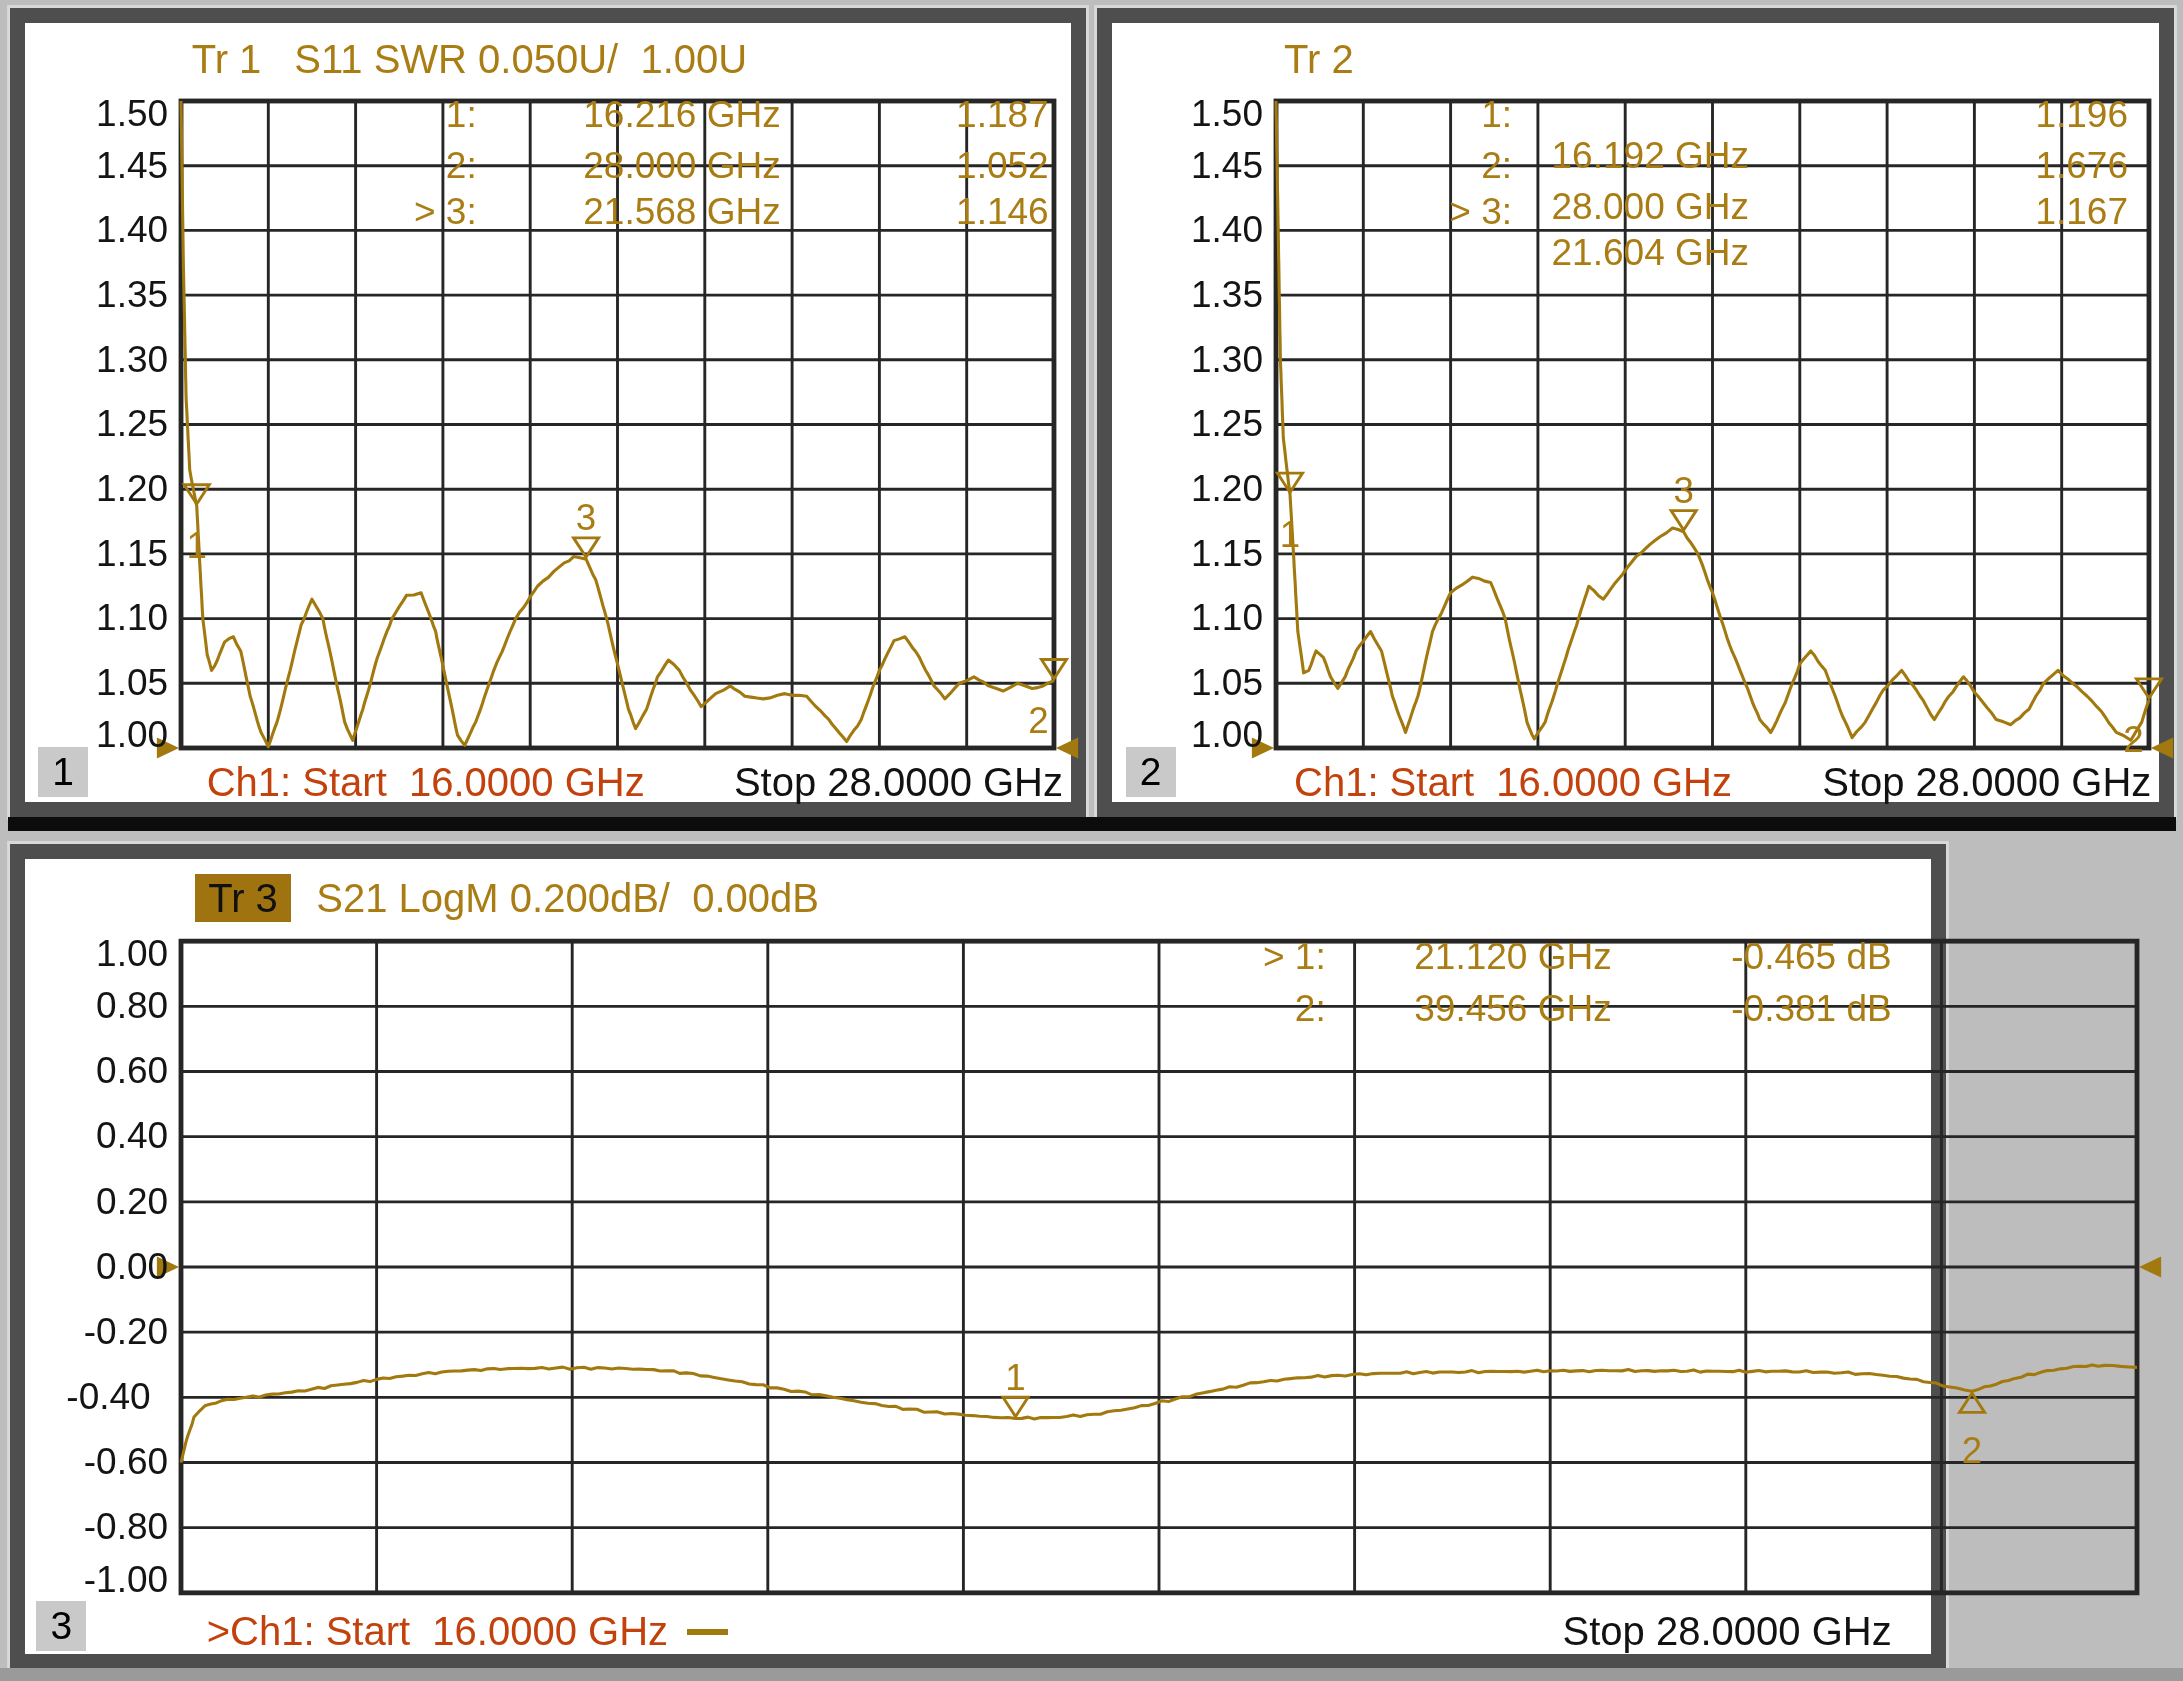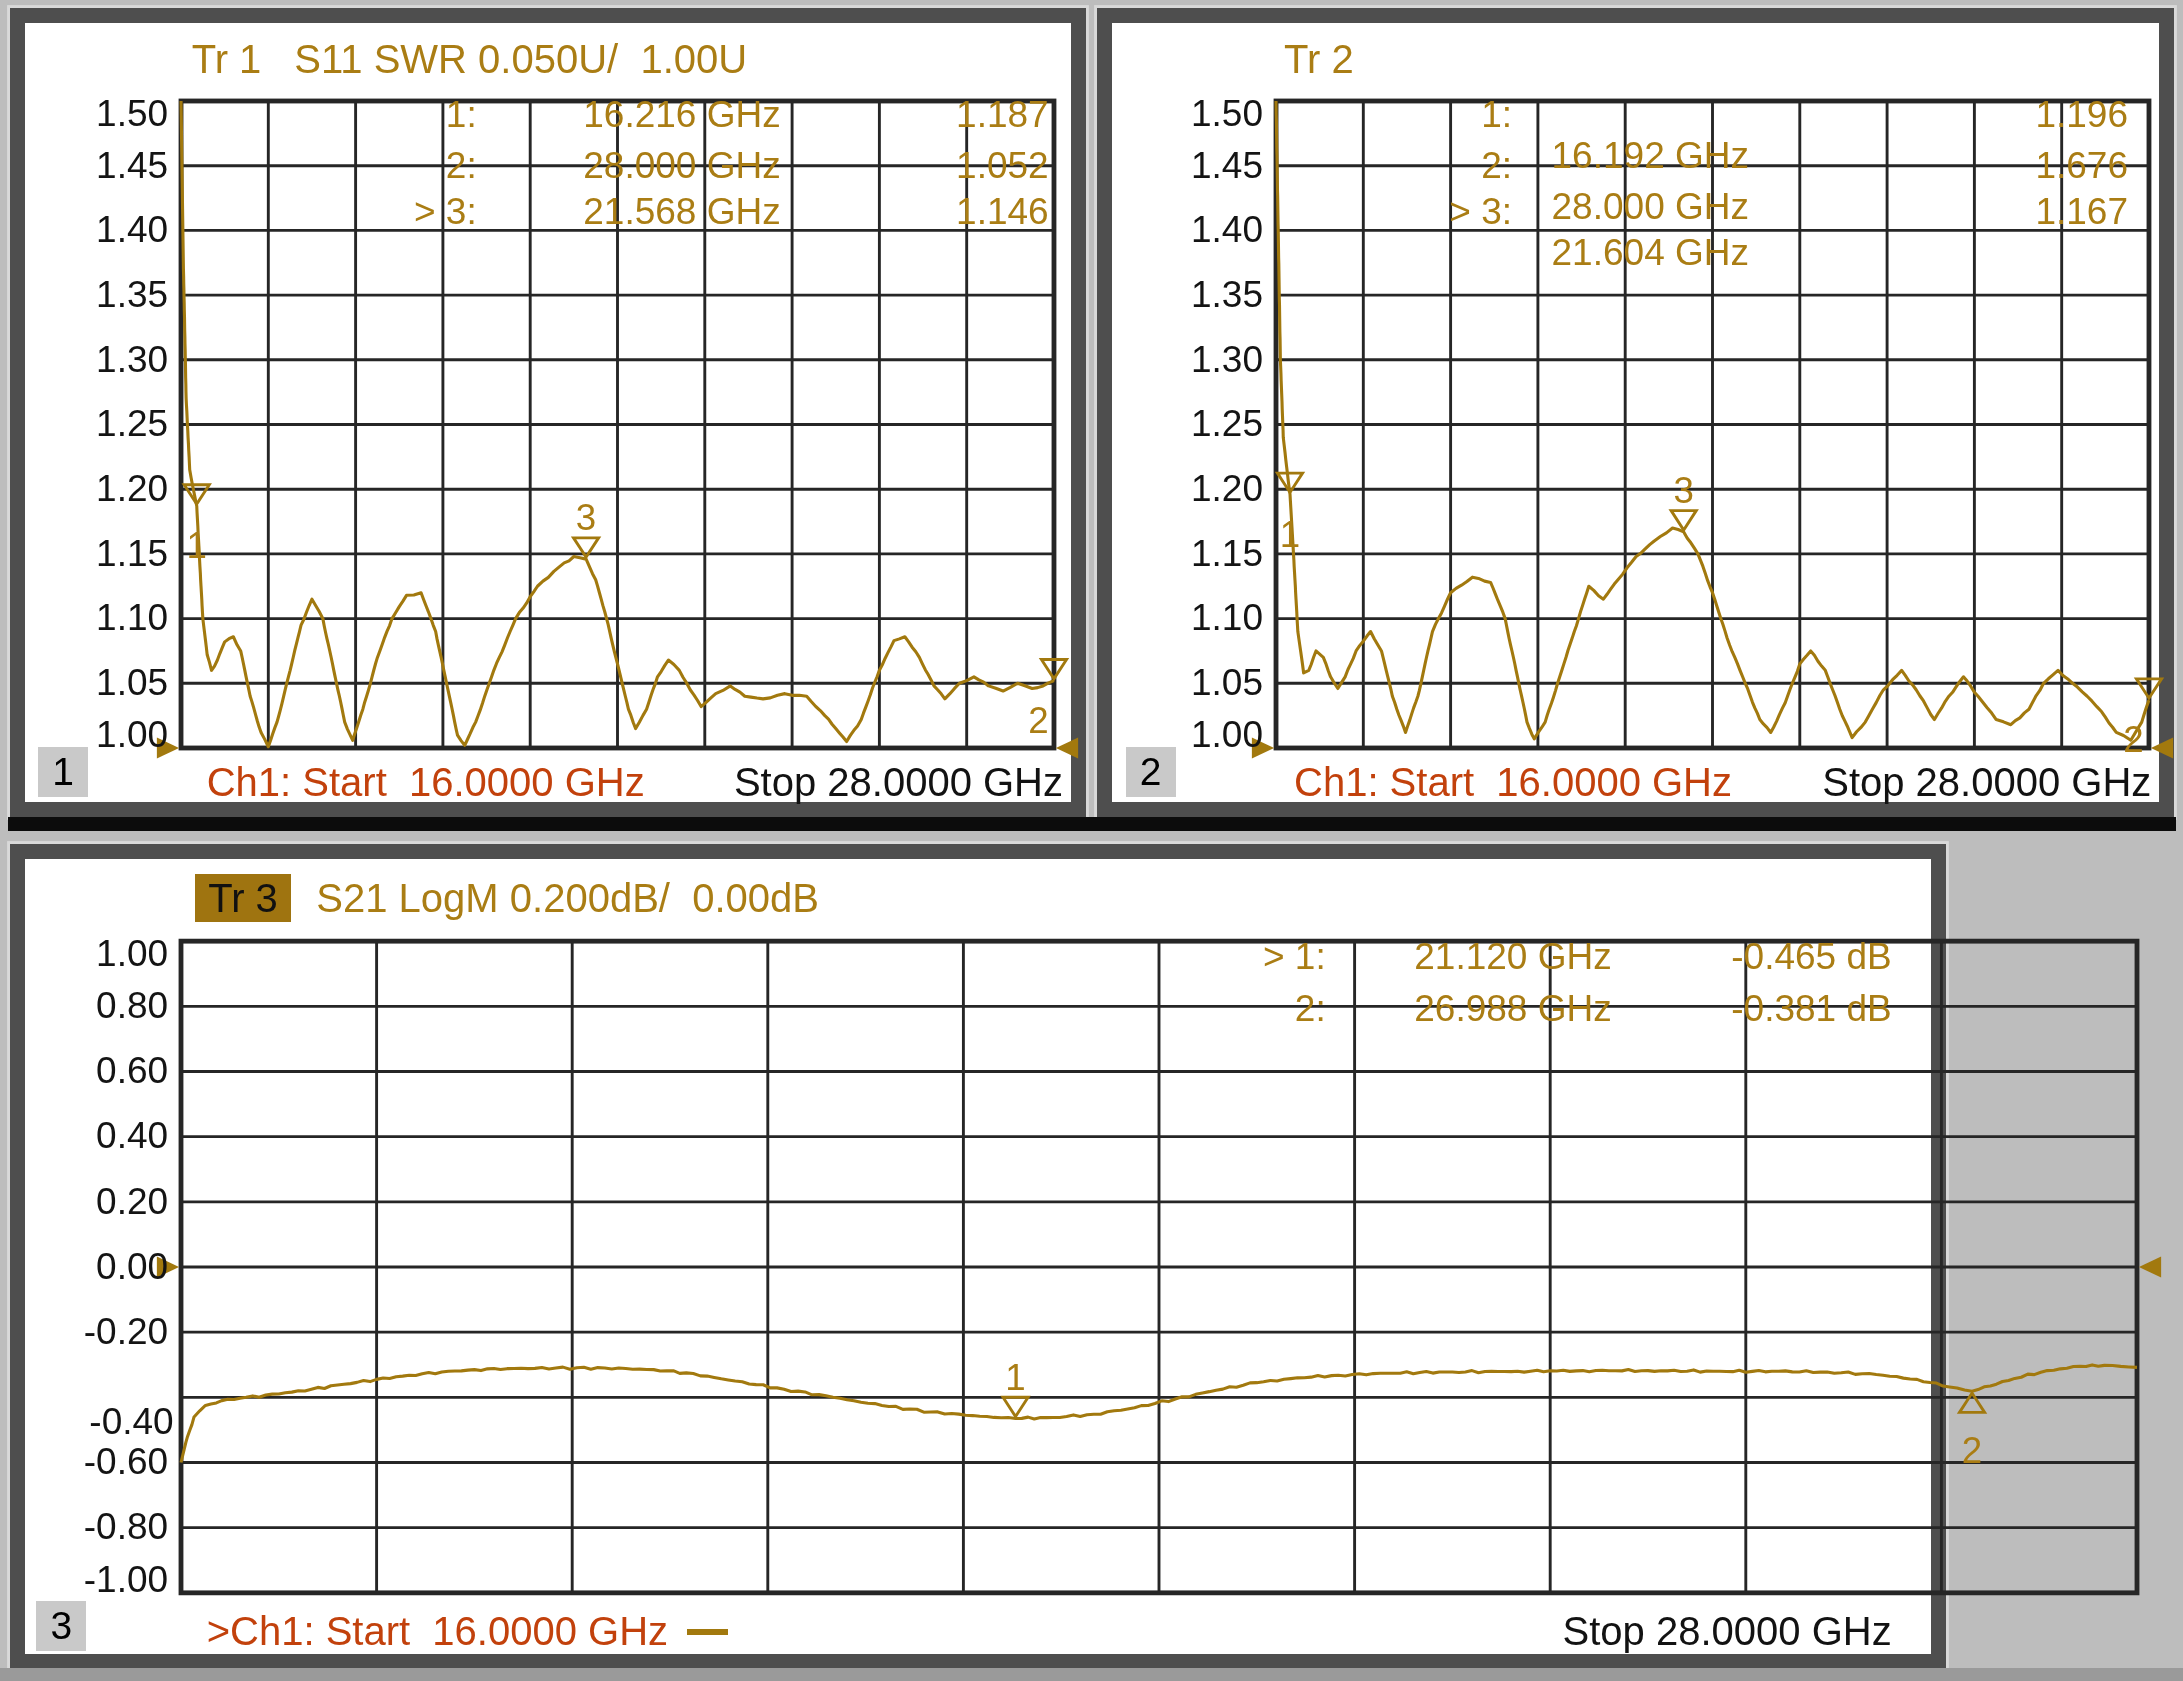"26.988 GHz" div.mcell { text: 26.988 -> 39.456 }
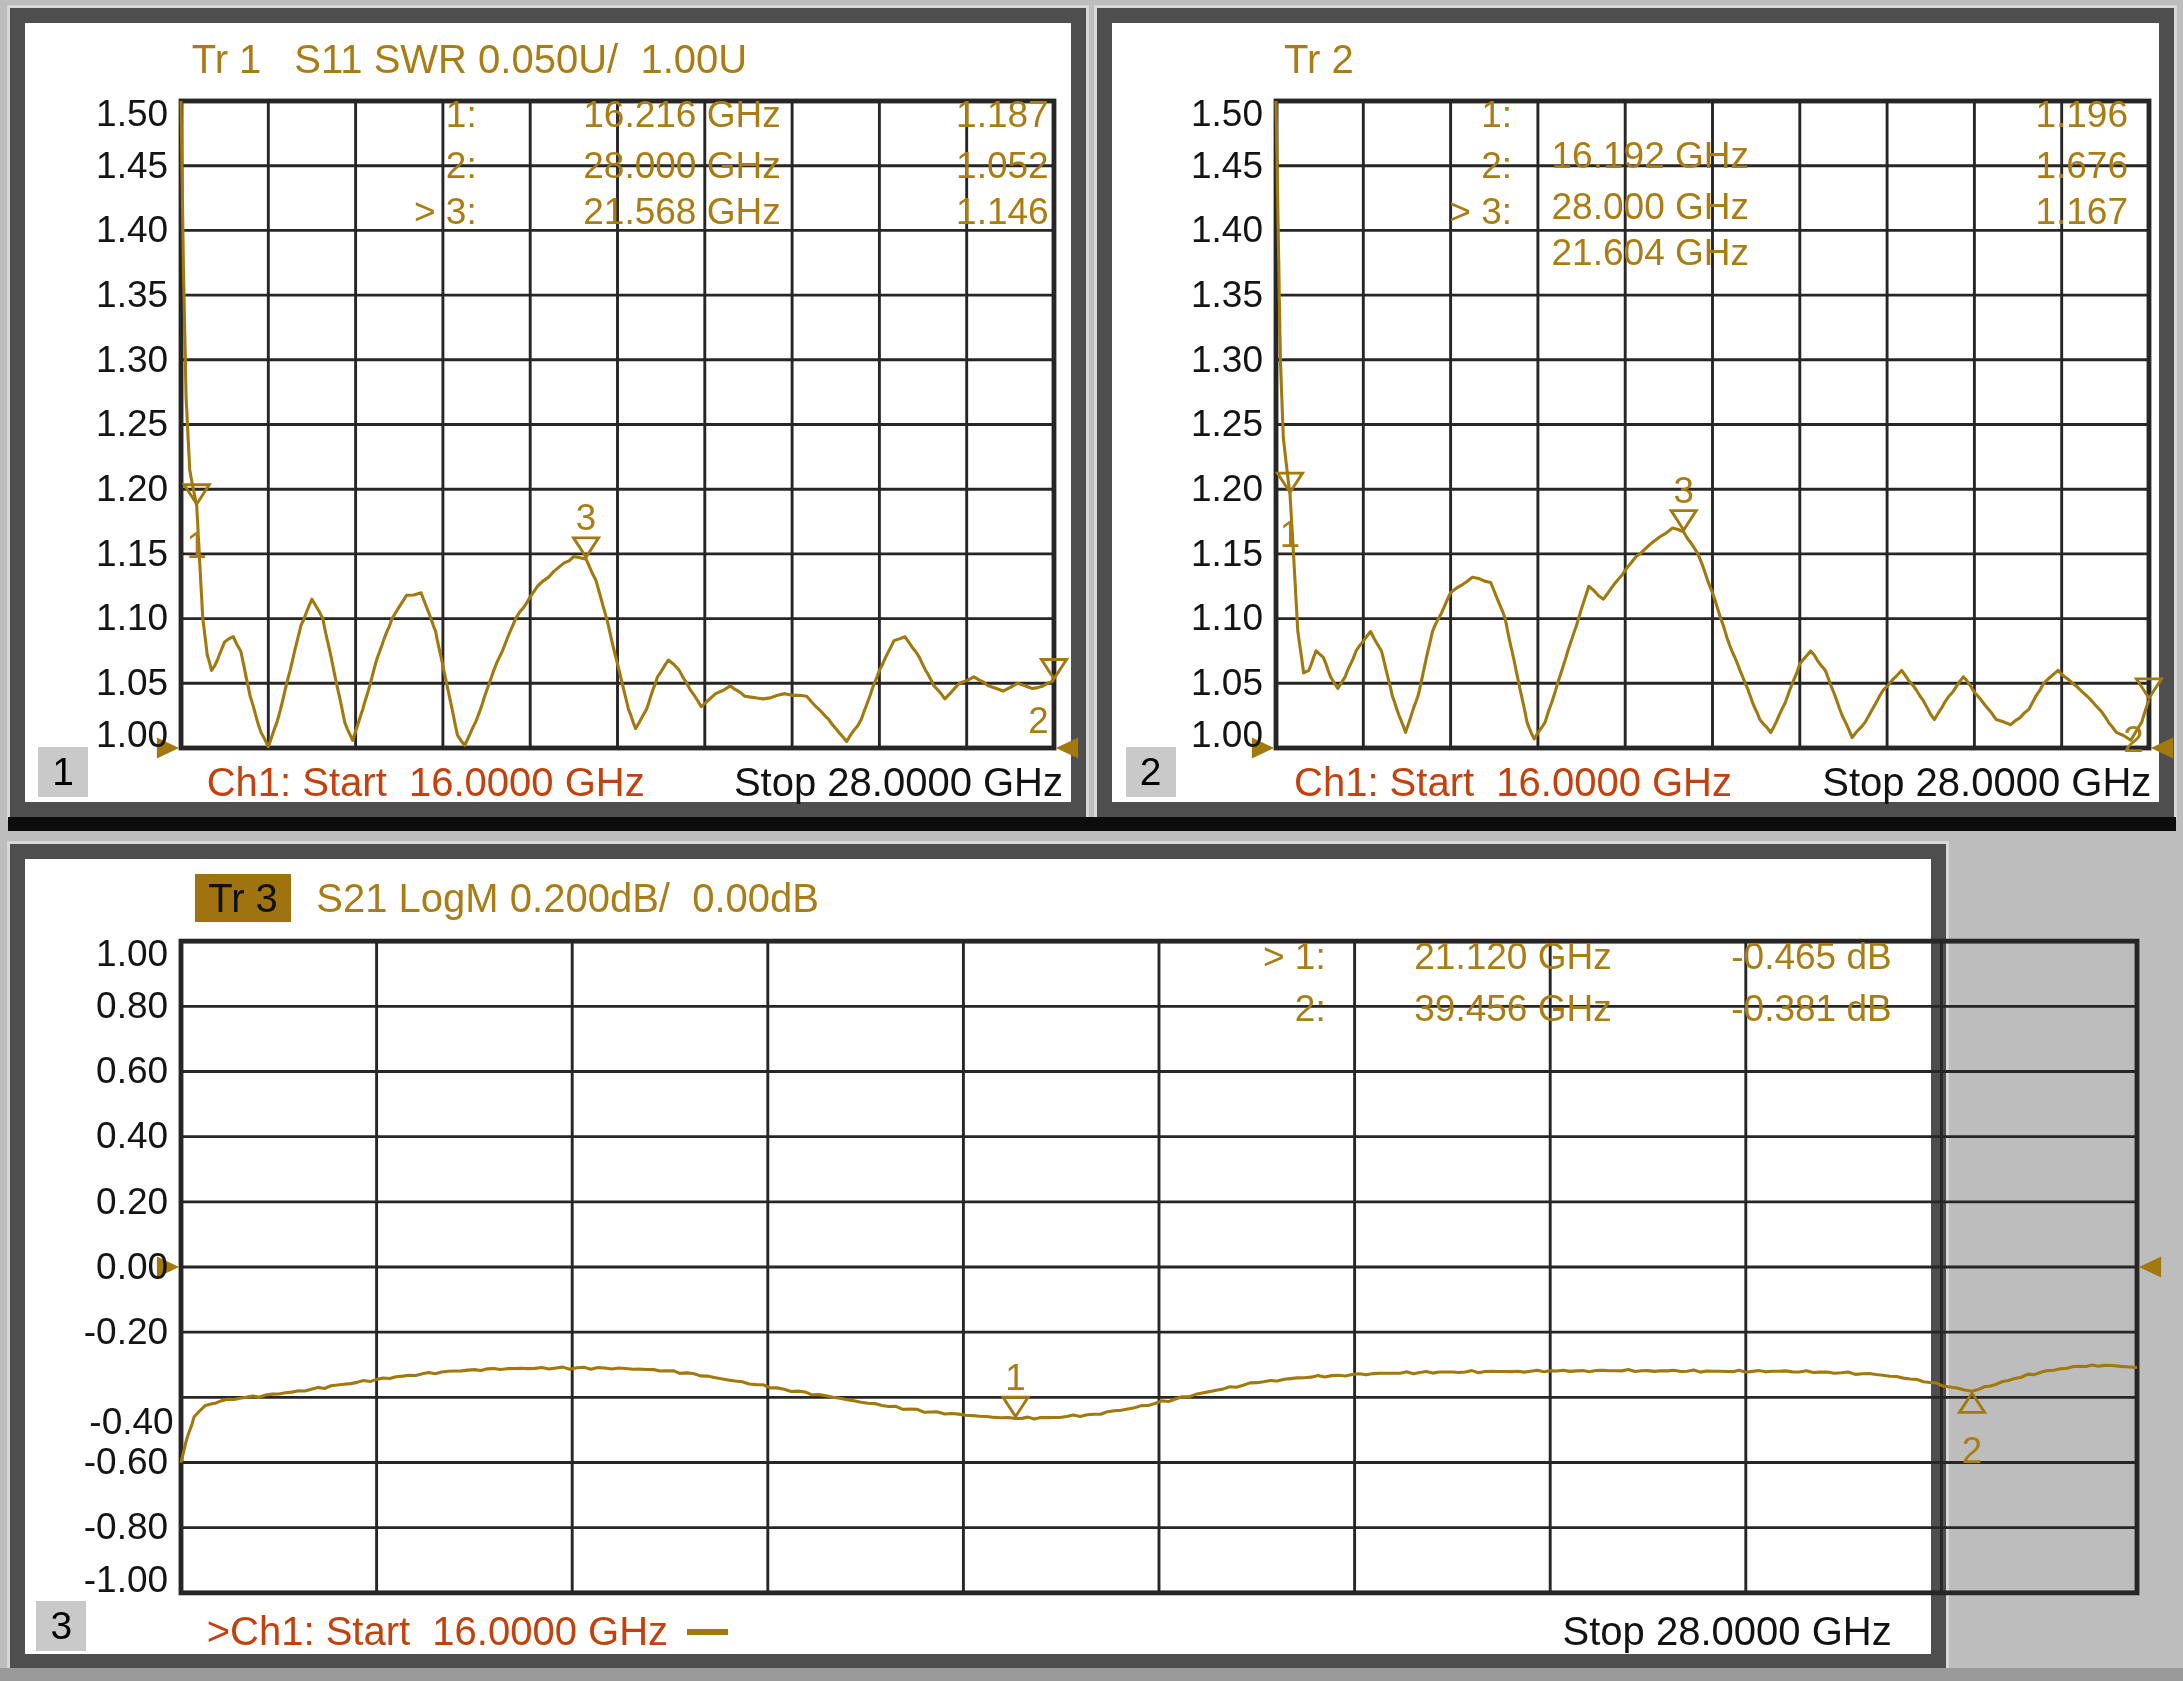"-0.40" div.ytick { left: 23px -> 0; margin-top: 25px -> none }
